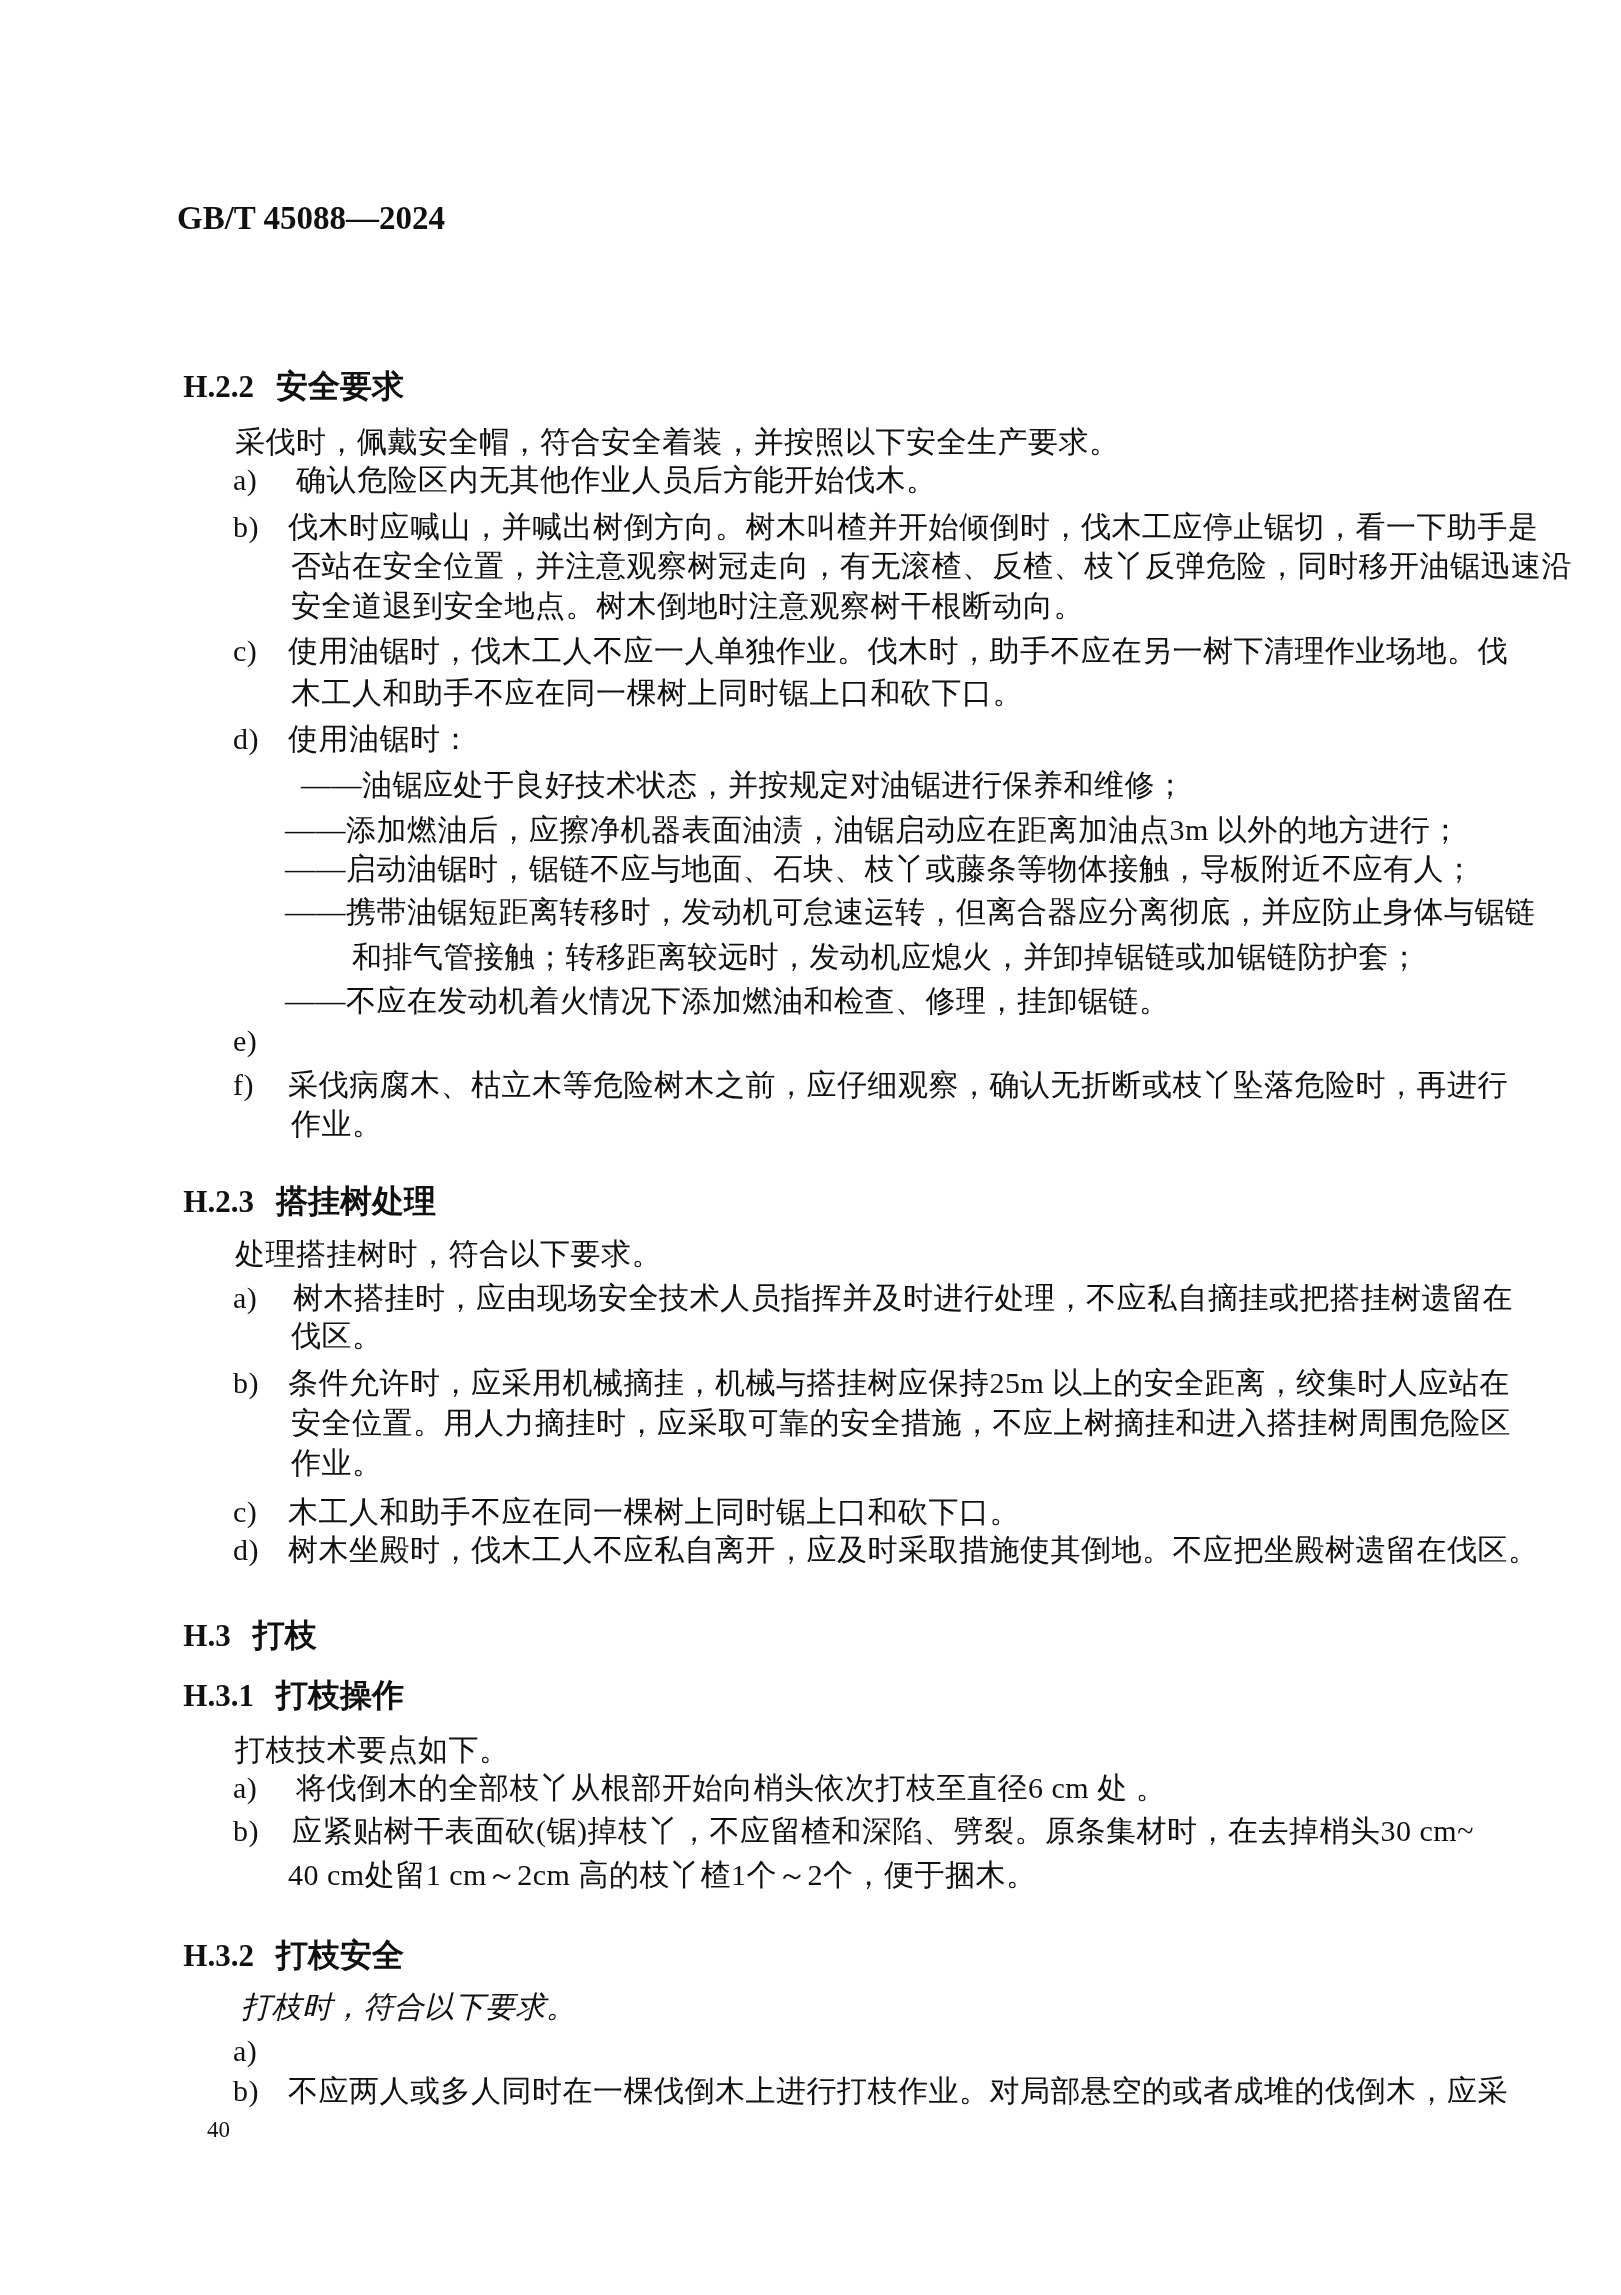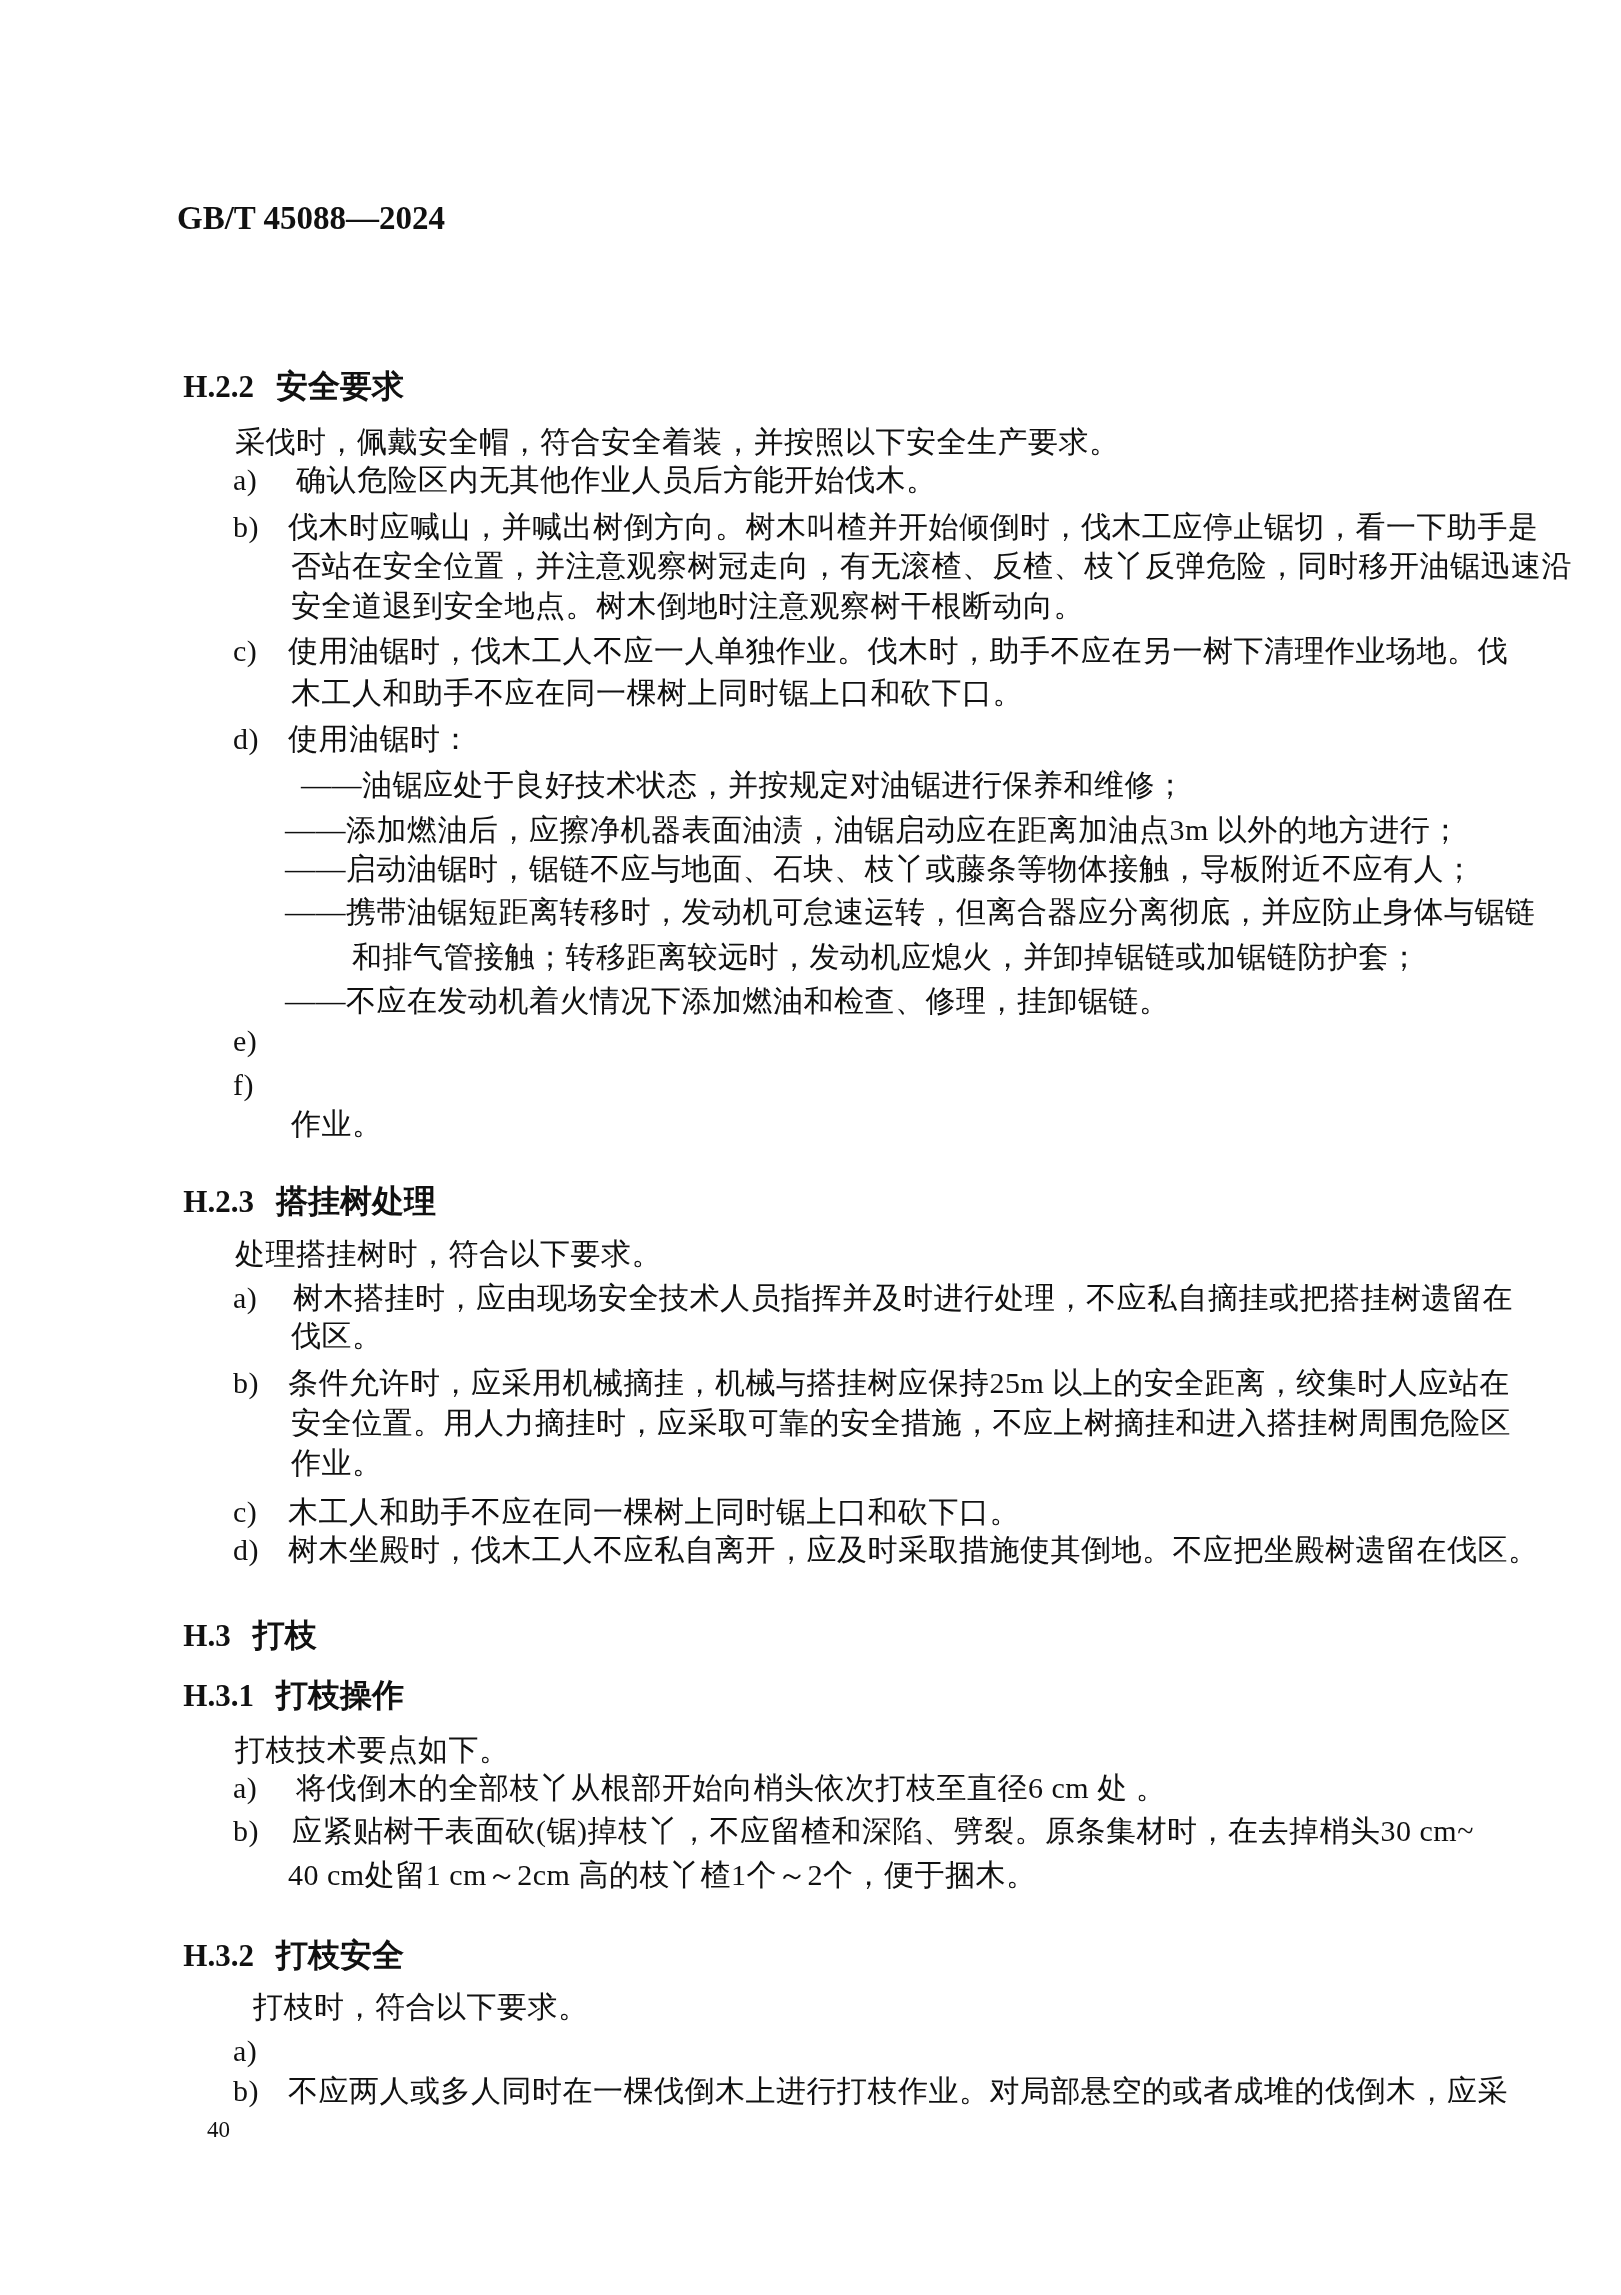"采伐病腐木、枯立木等危险树木之前，应仔细观察，确认无折断或枝丫坠落危险时，再进行" div.line { html: none -> <div>采伐病腐木、枯立木等危险树木之前，应仔细观察，确认无折断或枝丫坠落危险时，再进行</div> }
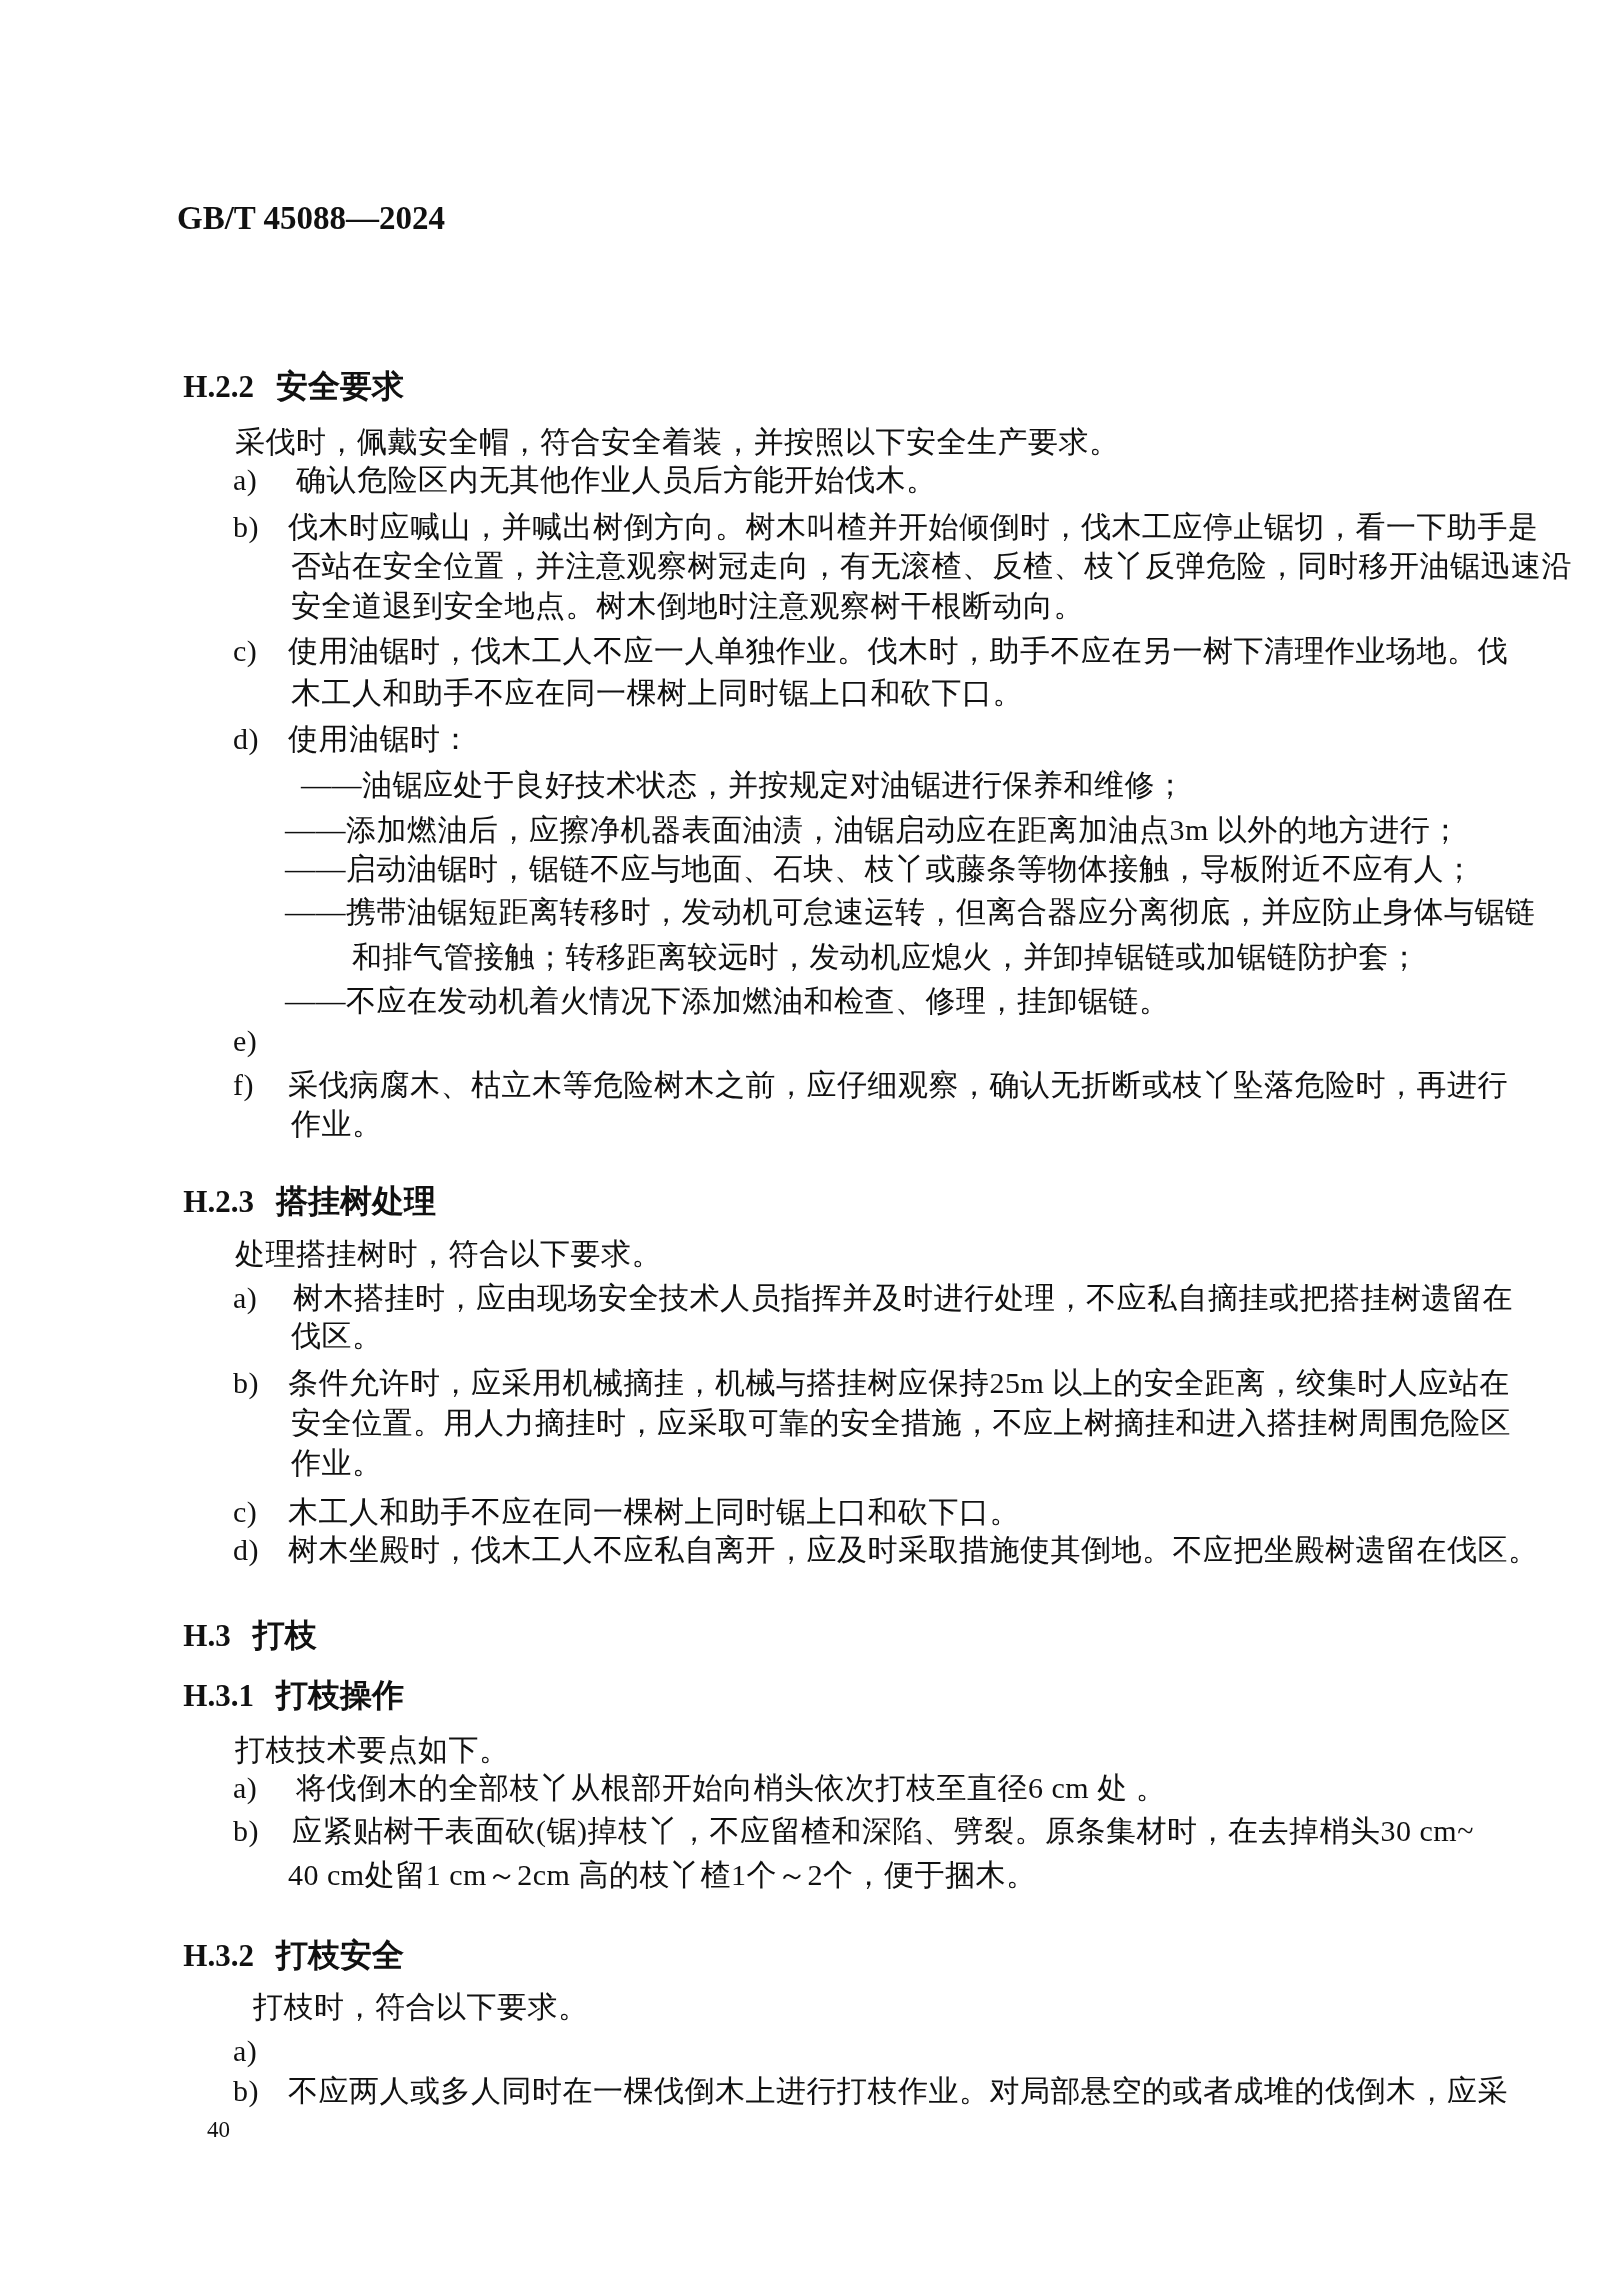"打枝时，符合以下要求。" div.line { font-style: none -> italic; left: 253px -> 241px }
